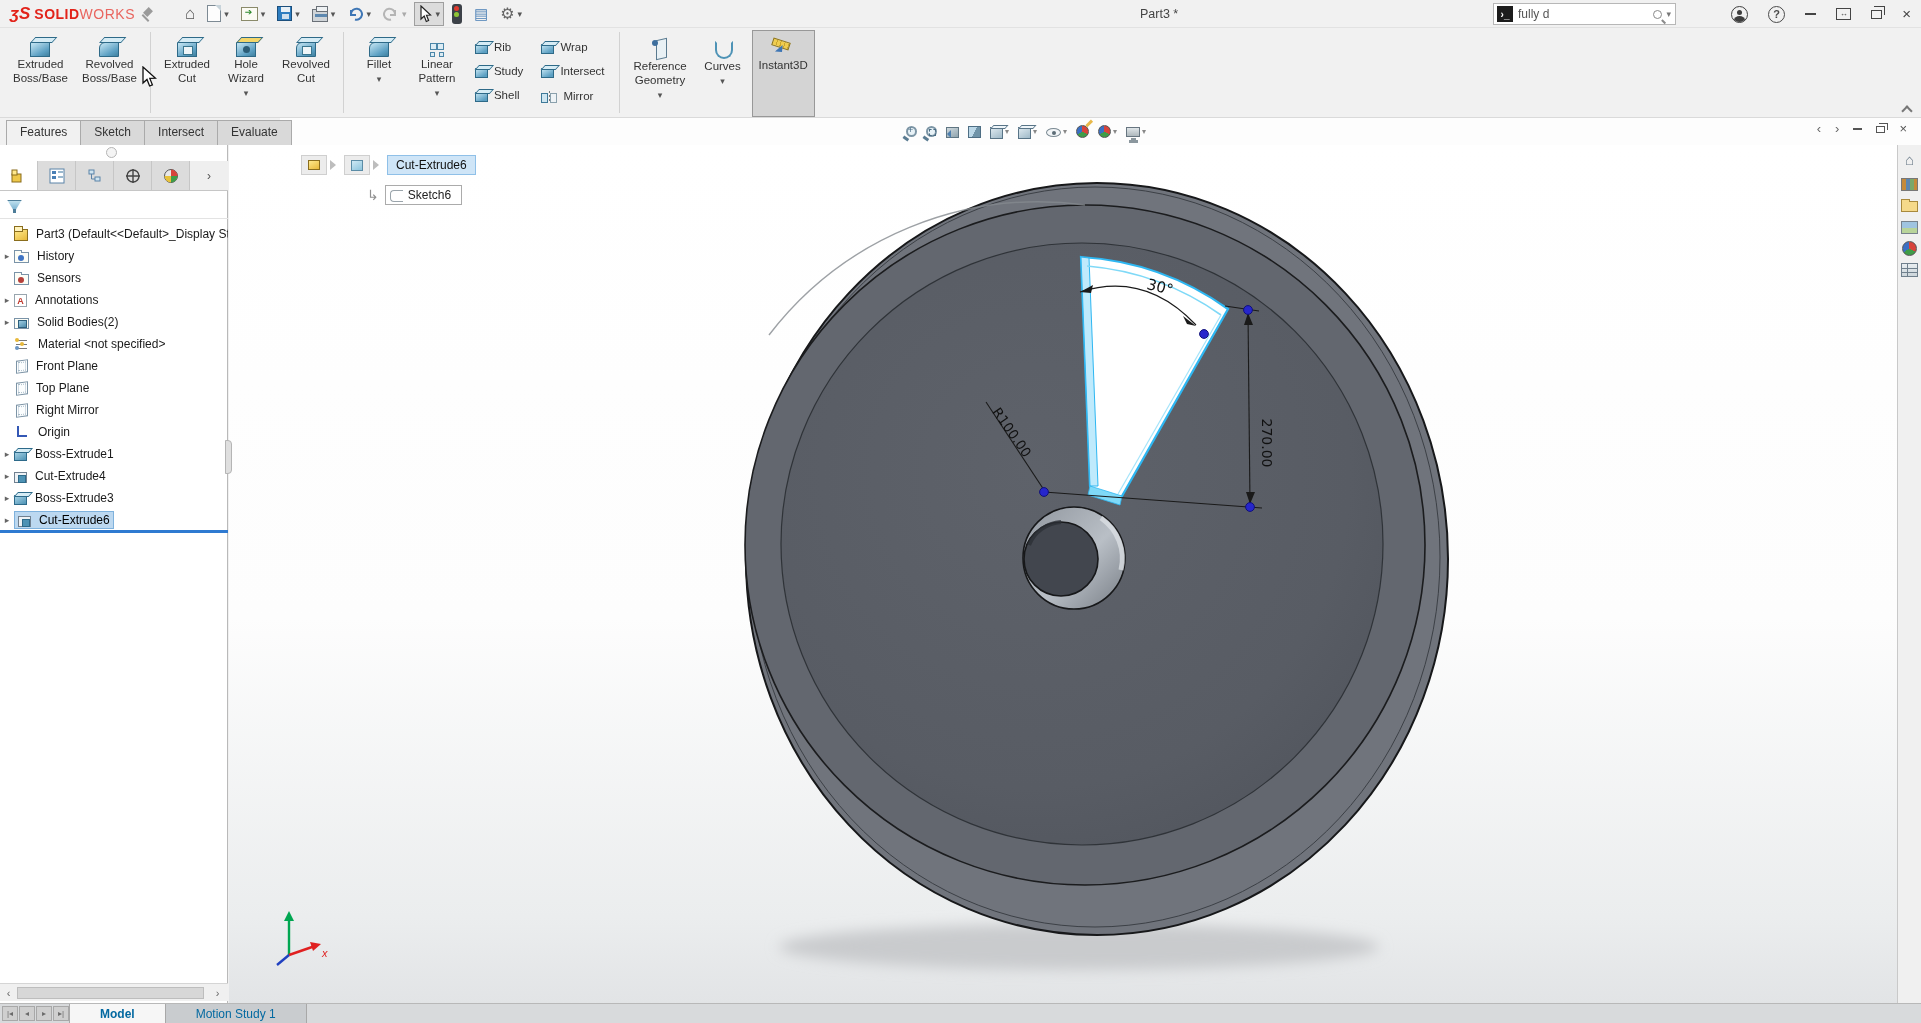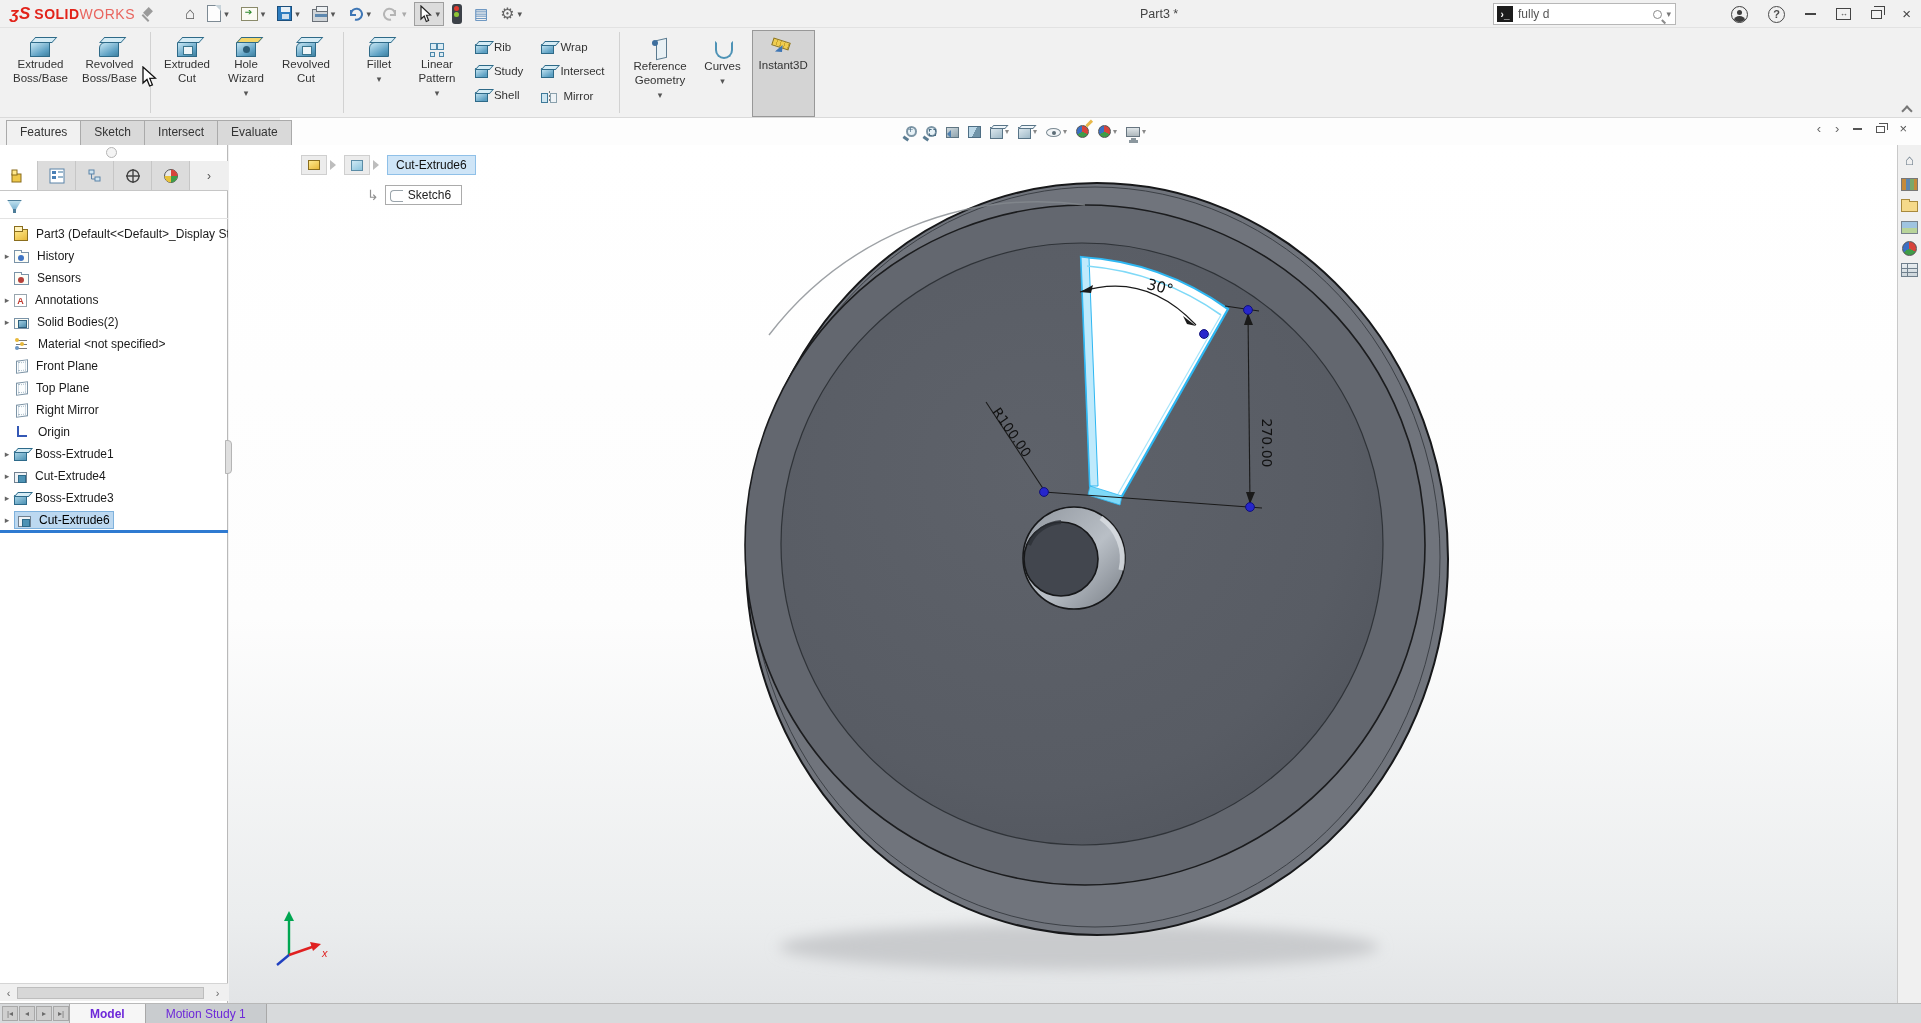"Model" .btab { color: #6d28d9 -> #0369a1; padding: 2px 20px -> 2px 30px }
